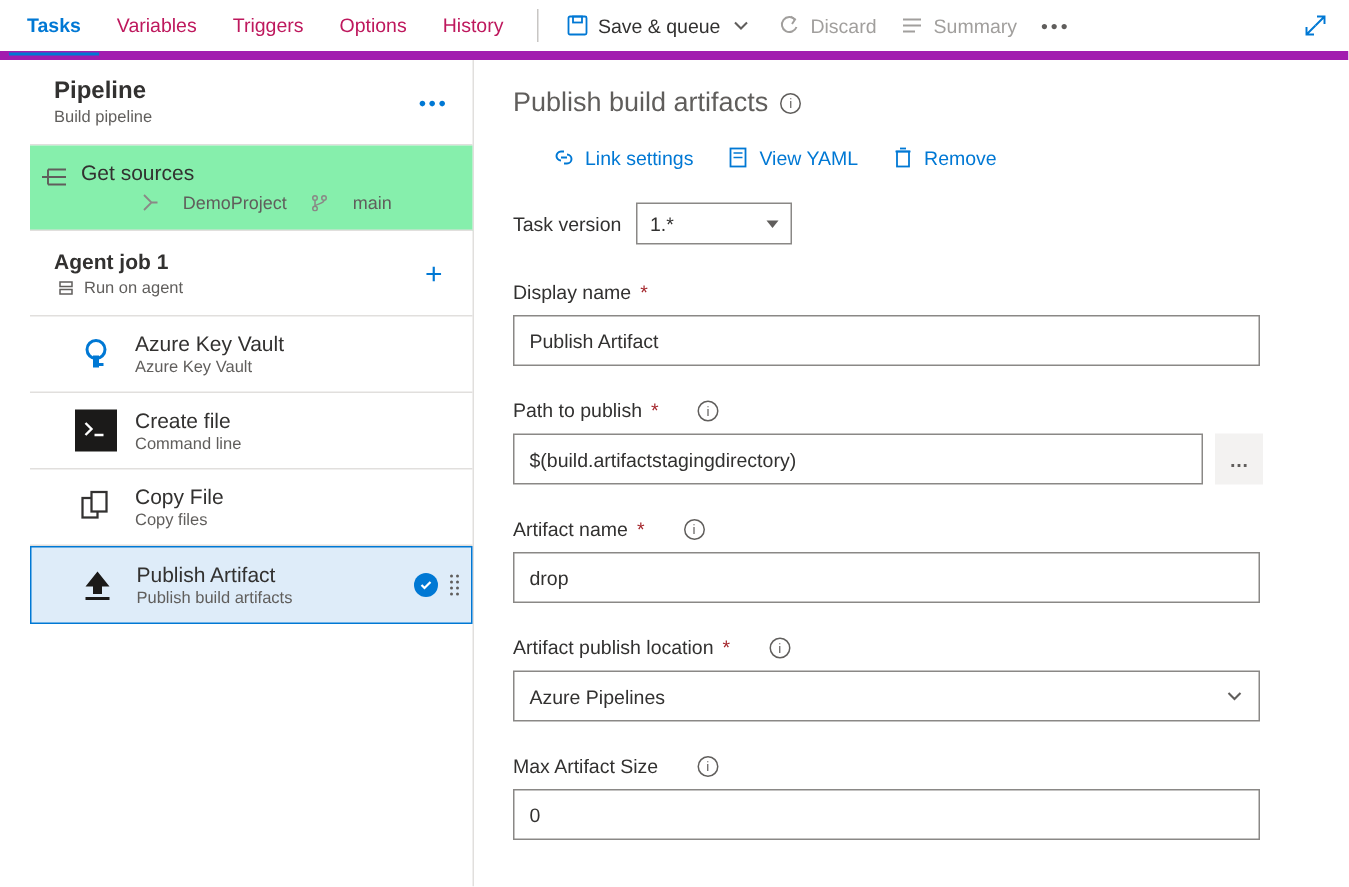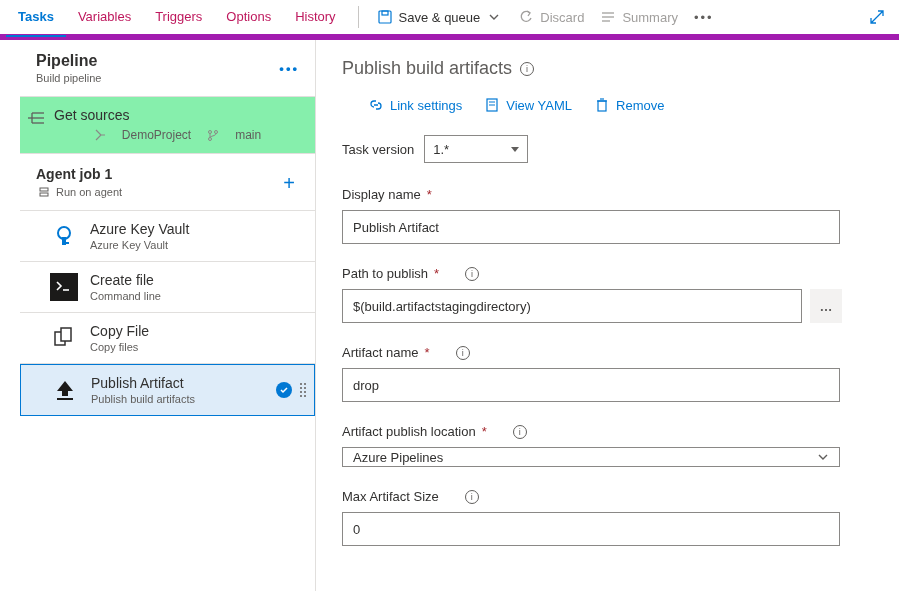"Azure Pipelines" .select-full { height: 20px -> 34px }
